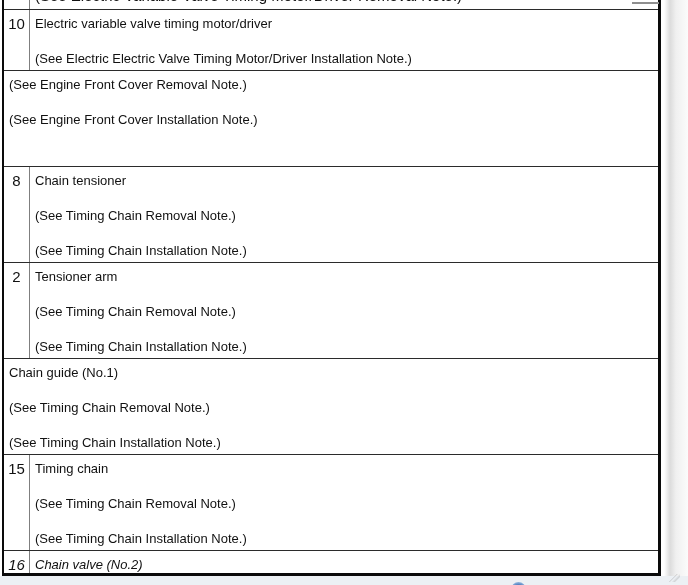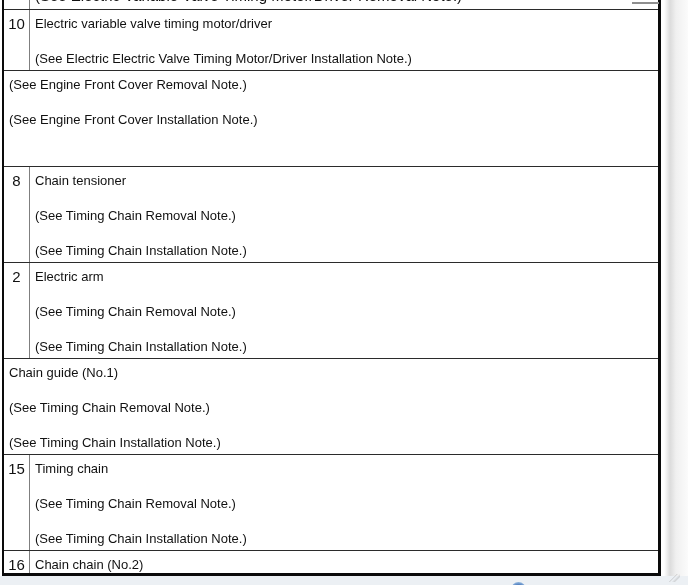"Electric arm" div.line { text: Electric -> Tensioner }
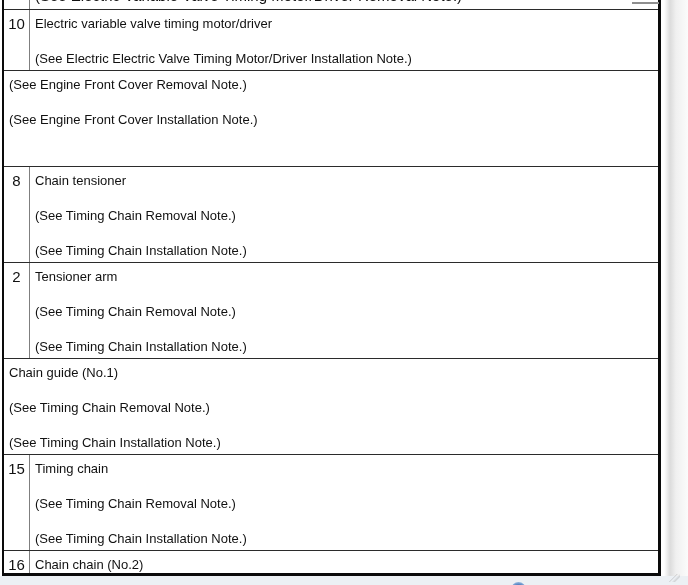"16" .row:last-child { font-style: none -> italic }
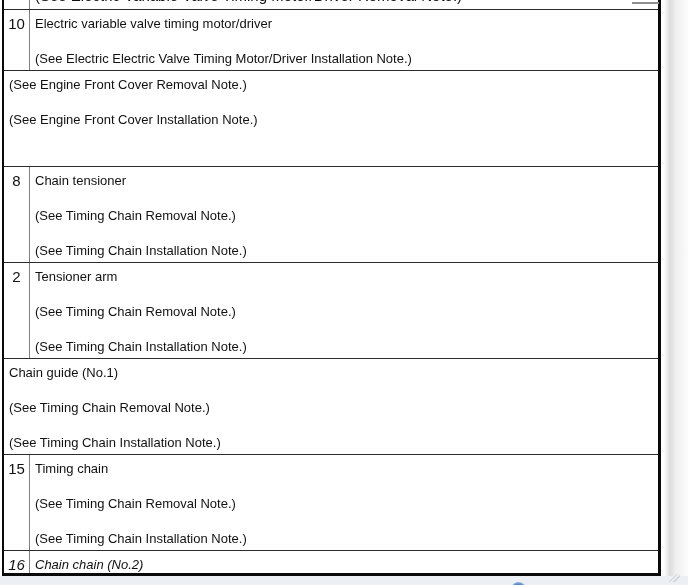"Chain chain (No.2)" div.line { text: chain -> valve }
